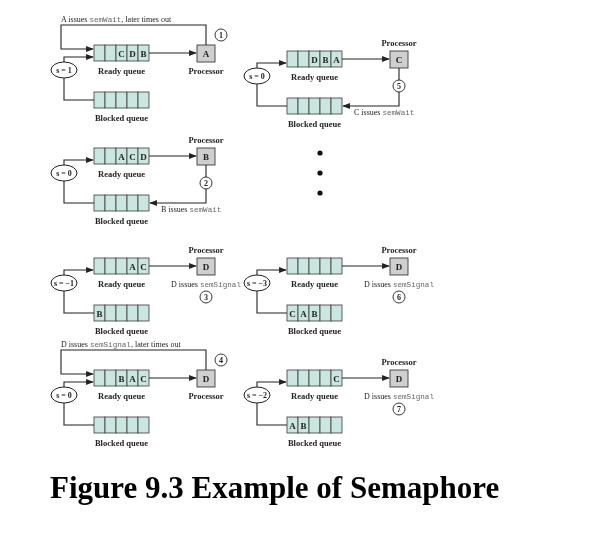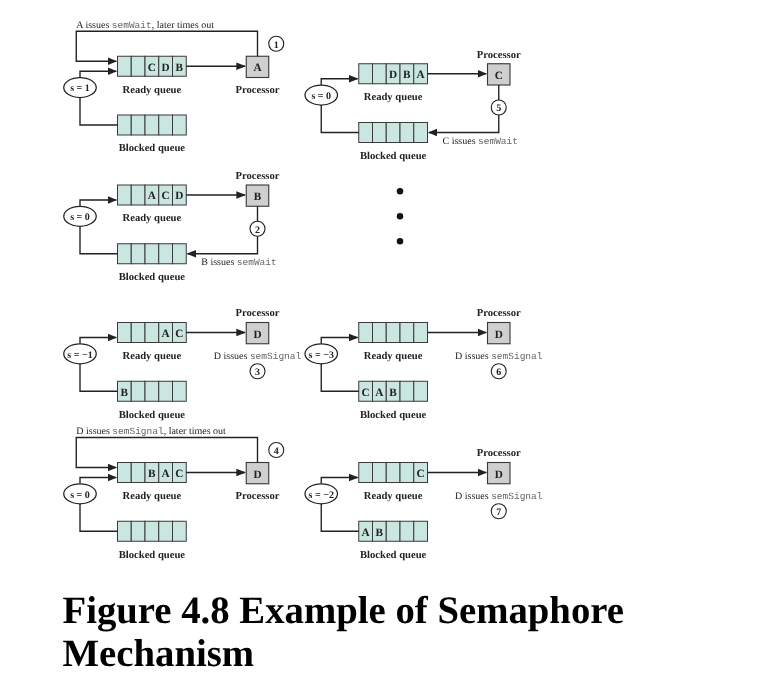"Figure 4.8 Example of Semaphore" span { text: 4.8 -> 9.3 }
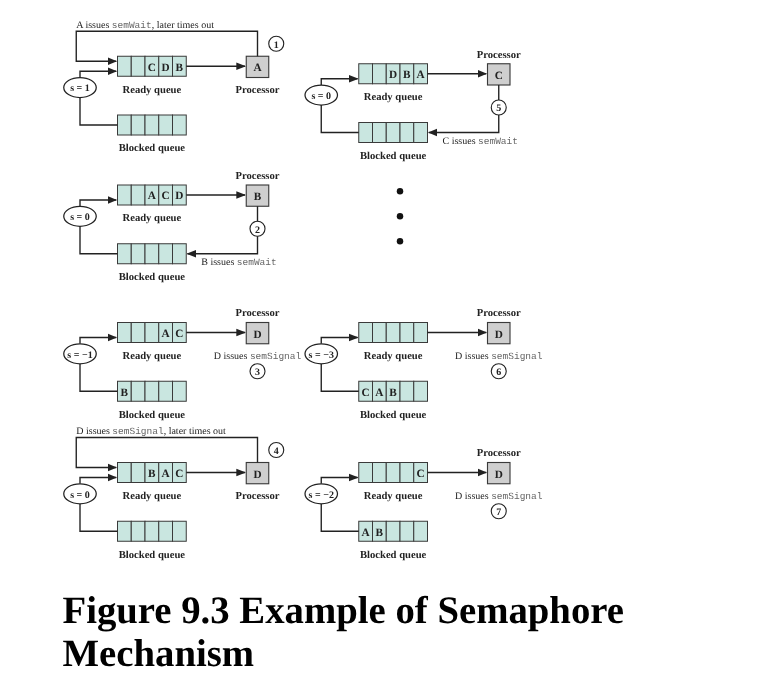"Mechanism" span { html: <span>Mechanism</span> -> none }
